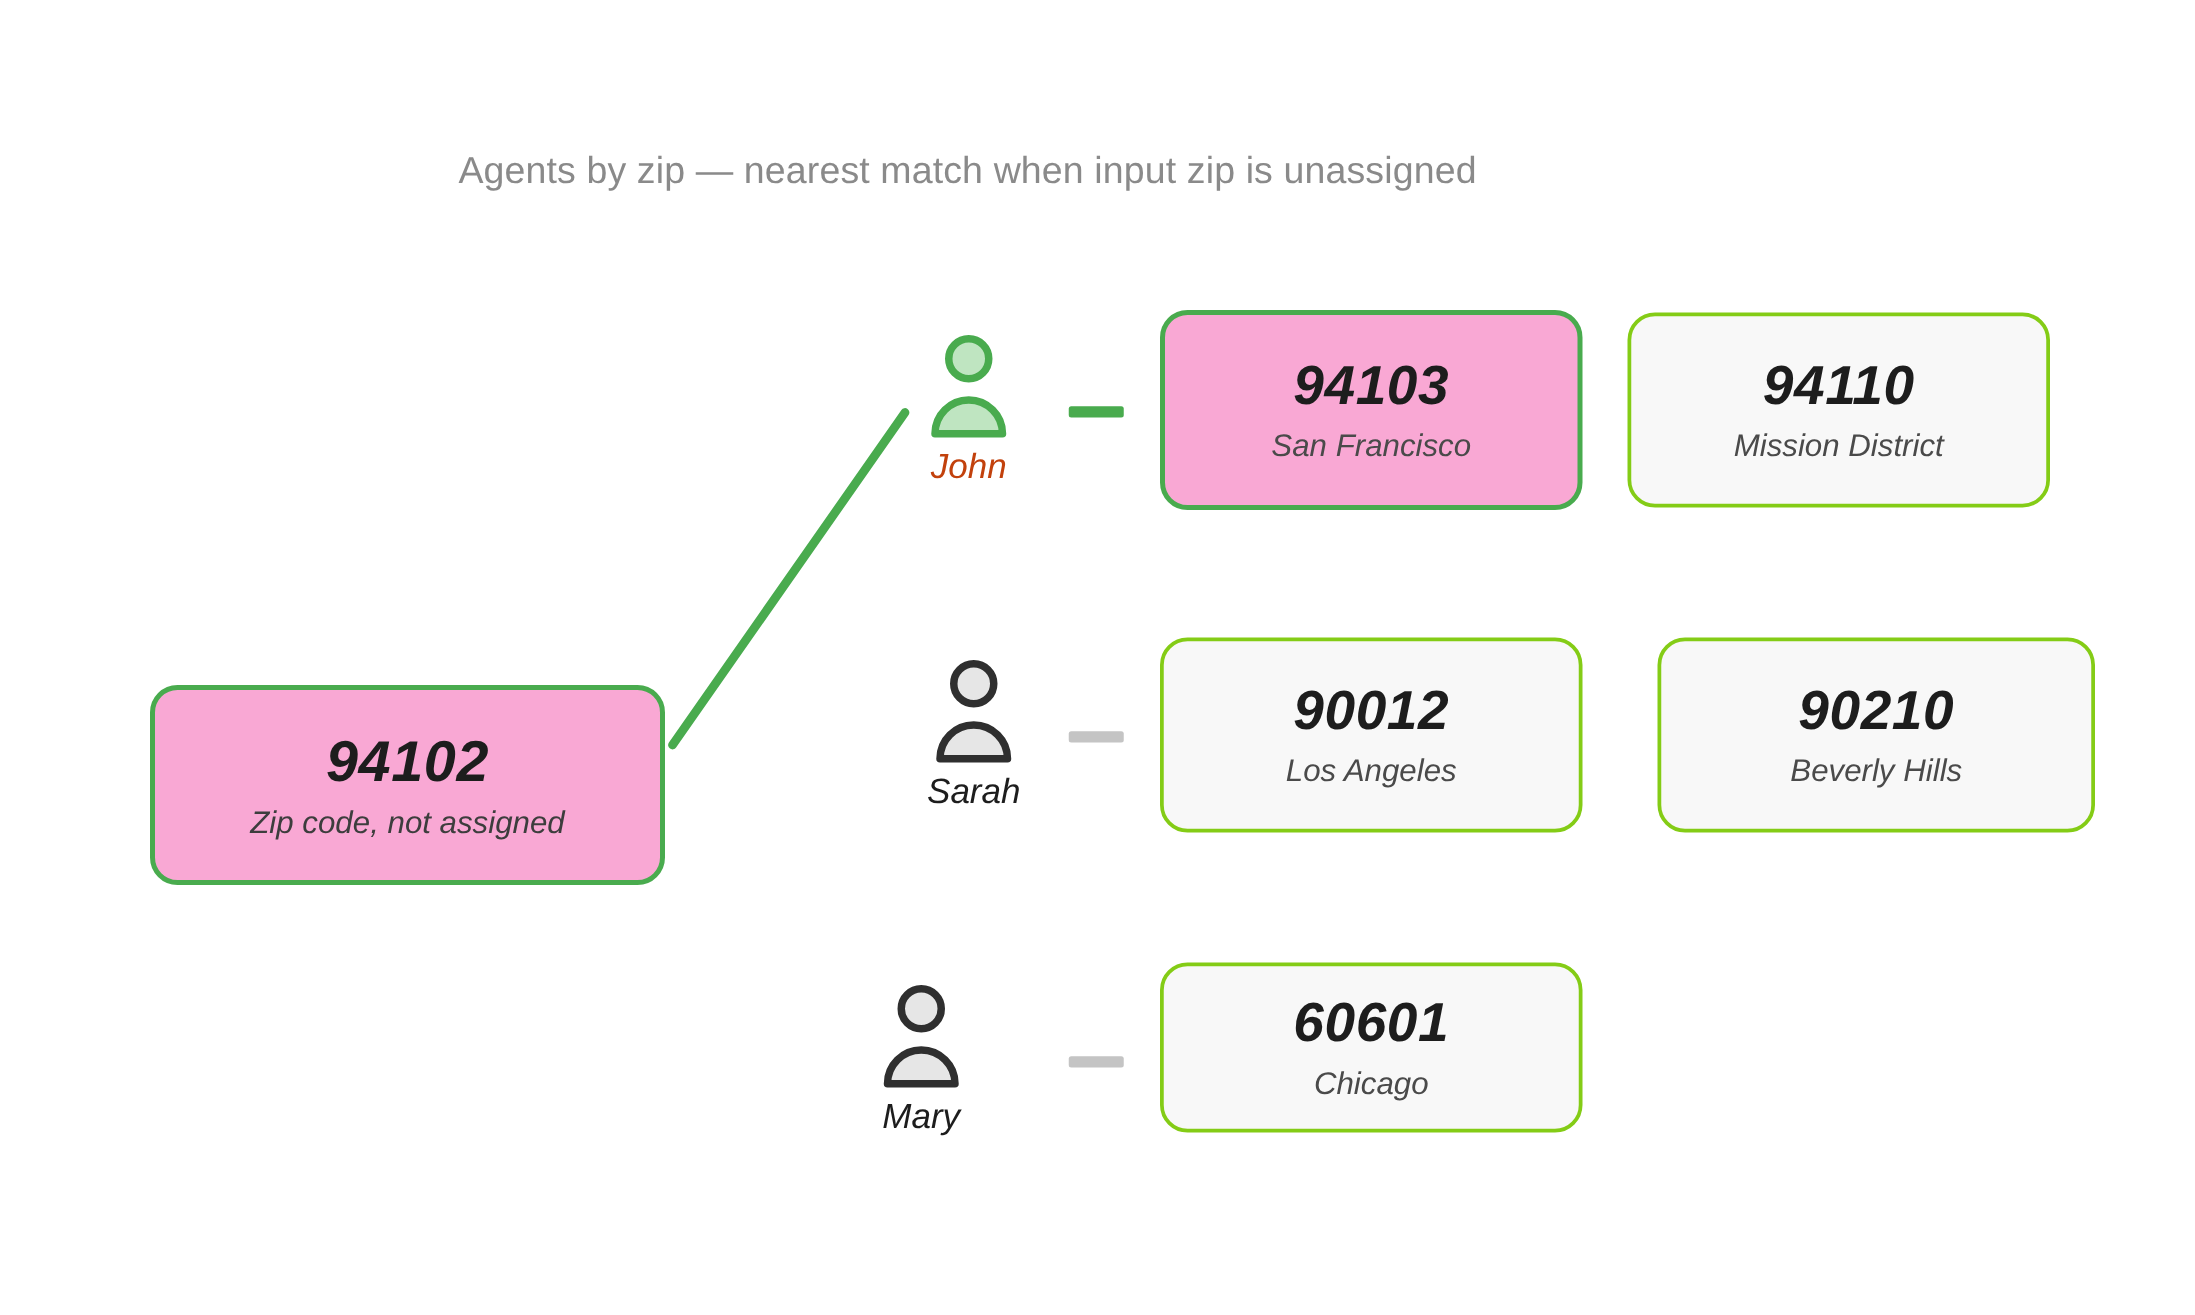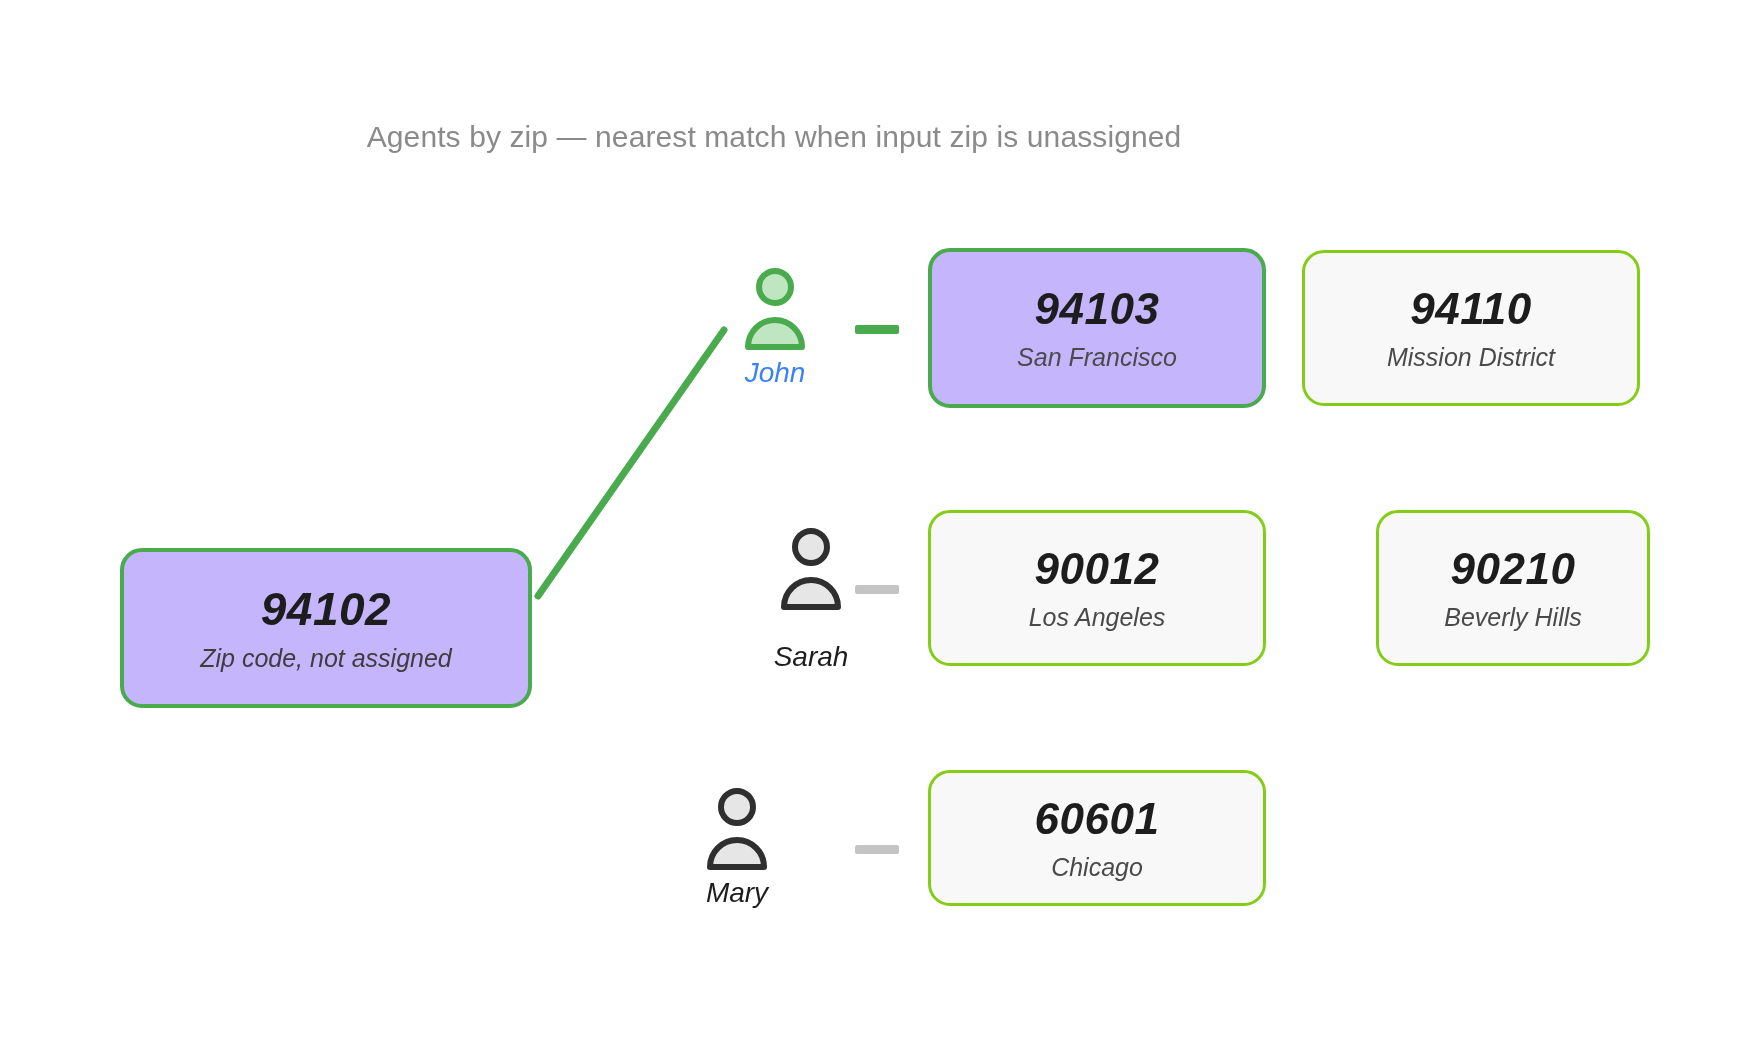"94103" .card.hl { background: #c4b5fd -> #f9a8d4 }
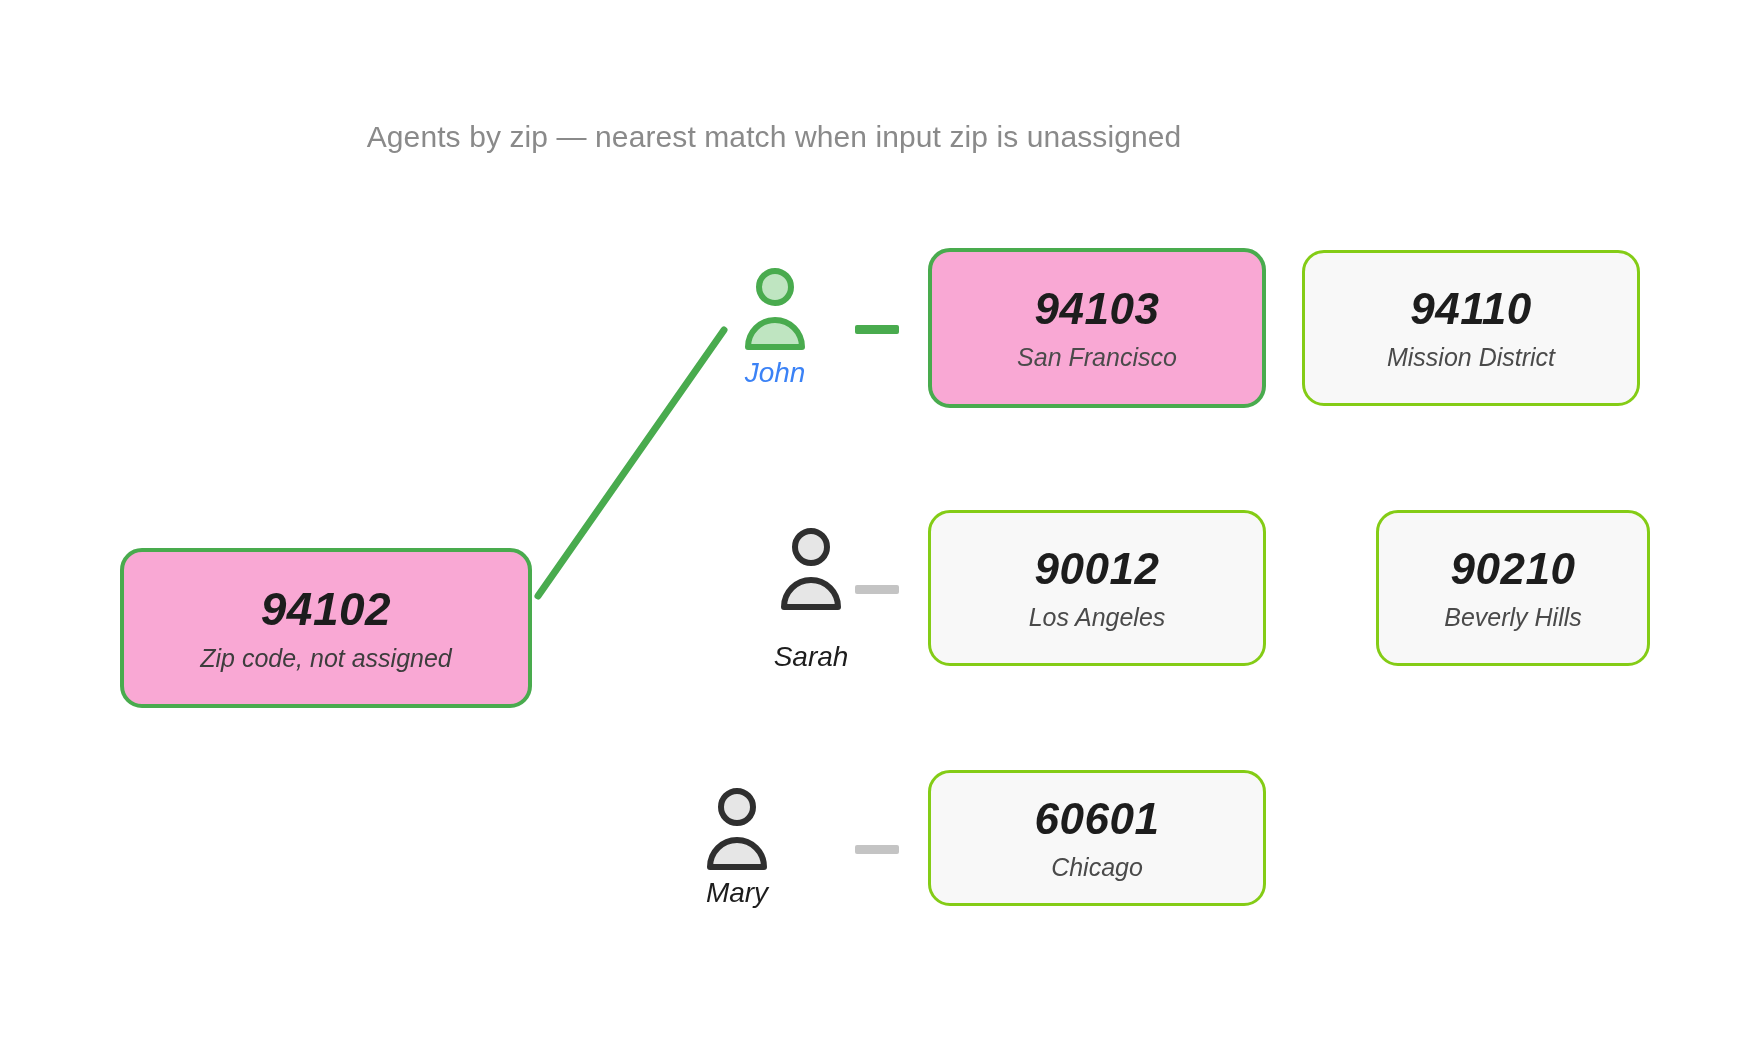"John" .agent.green .label { color: #3b82f6 -> #c2410c }
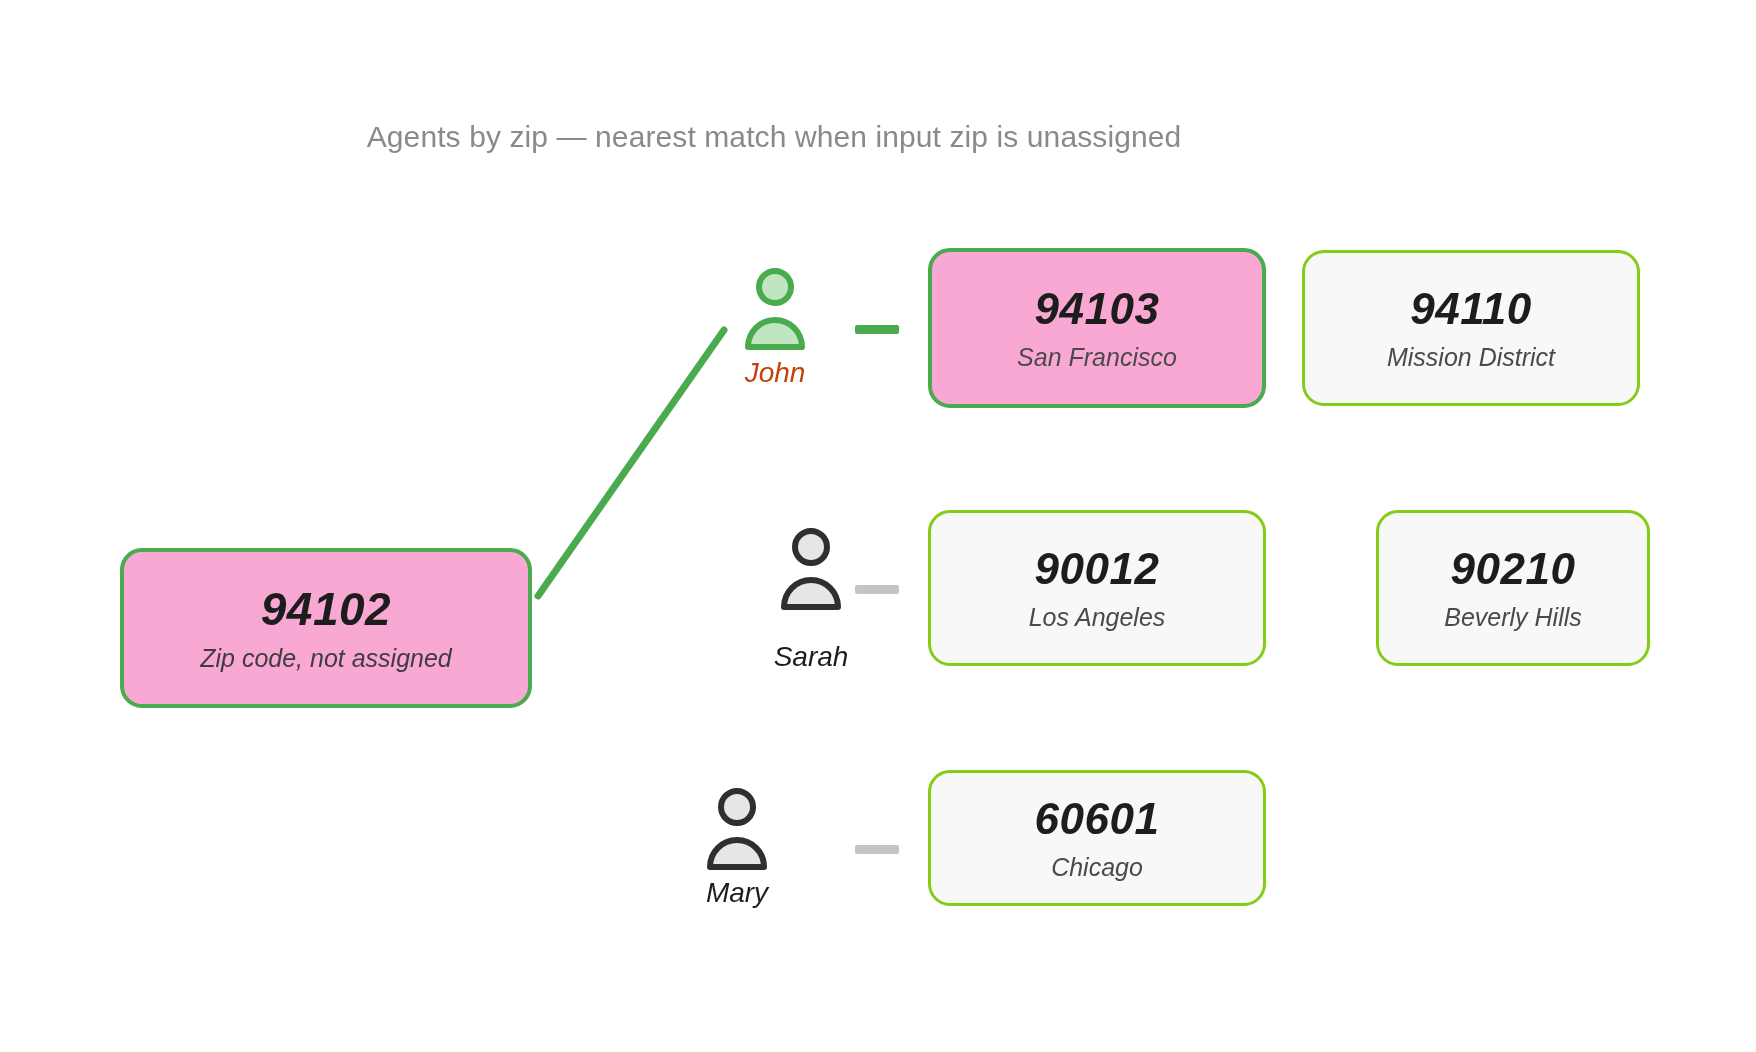"90210" div.card { left: 1376px -> 1326px; width: 274px -> 350px }
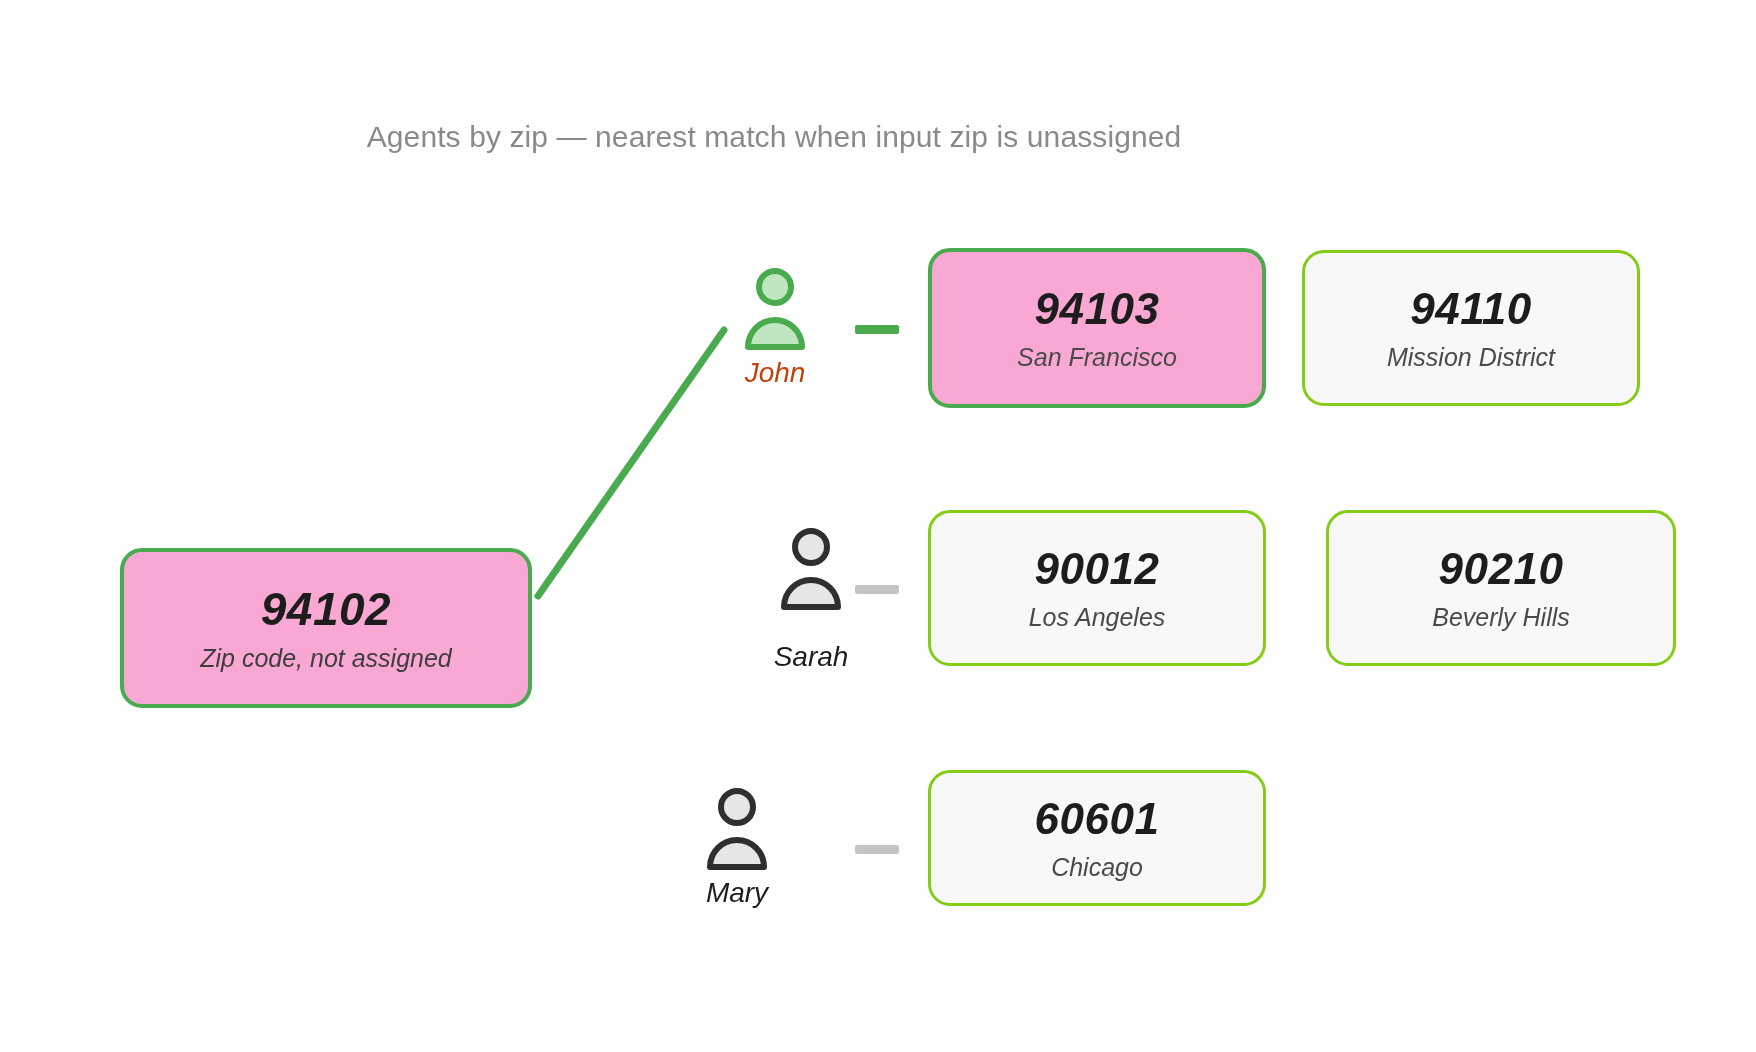"Sarah" div.agent { gap: 24px -> none; left: 746px -> 714px }
